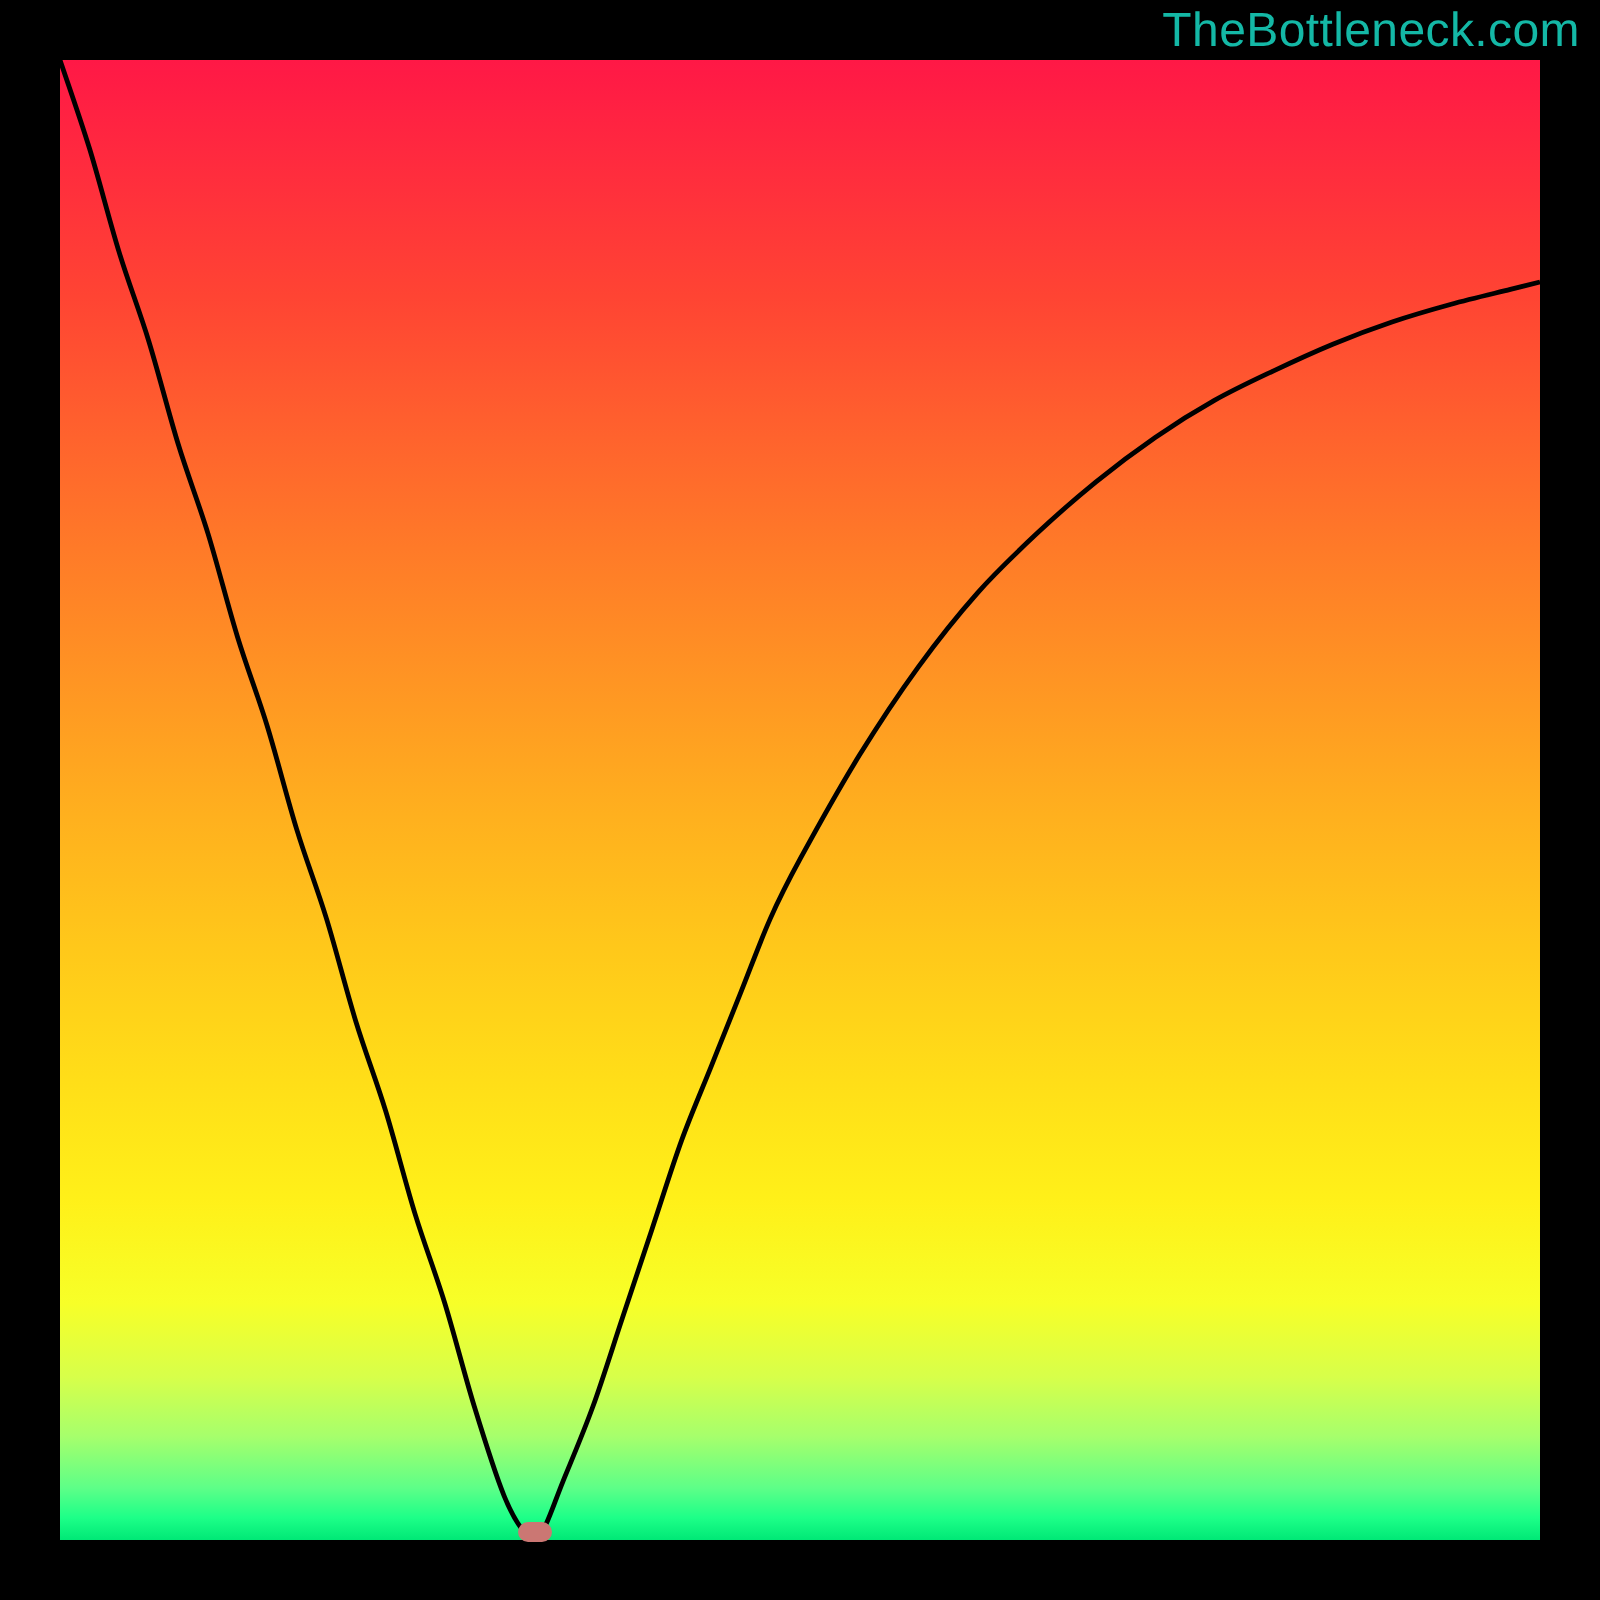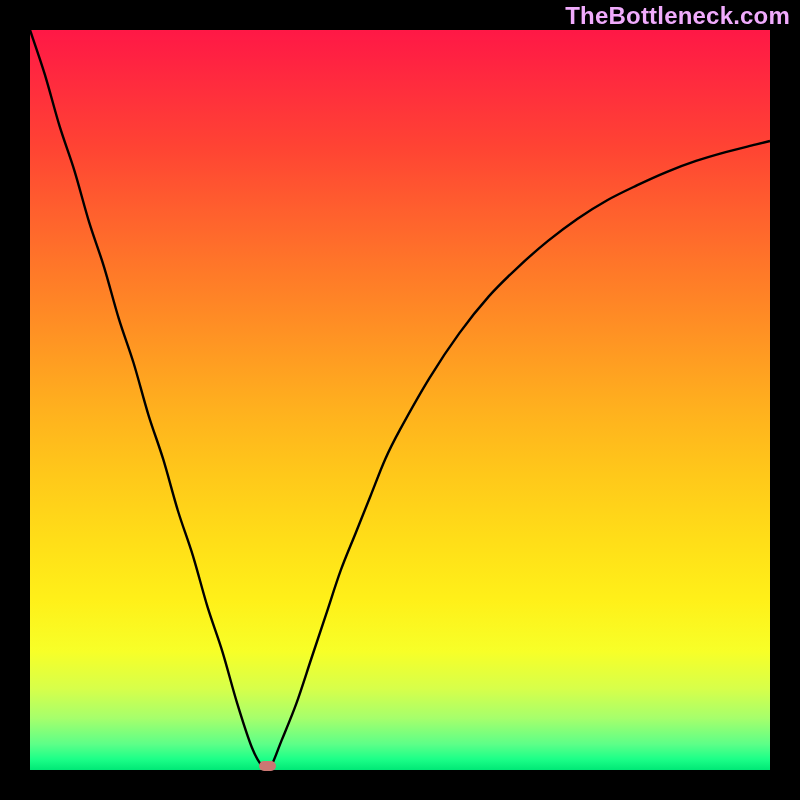"TheBottleneck.com" .watermark { color: #f0abfc -> #14b8a6; font-weight: 700 -> 400 }
